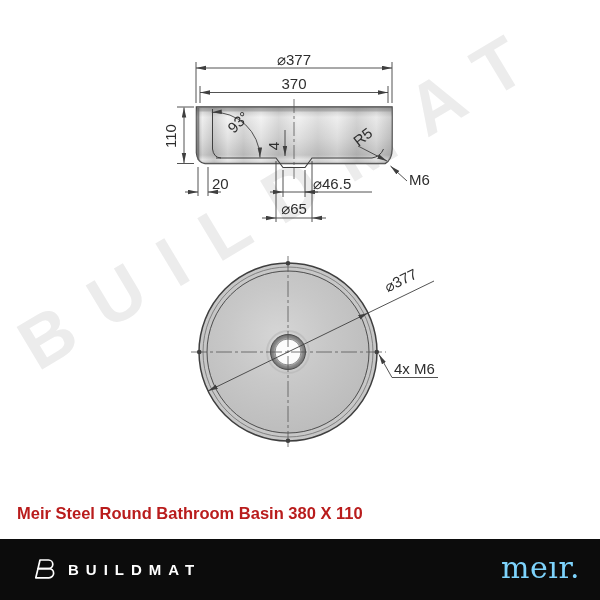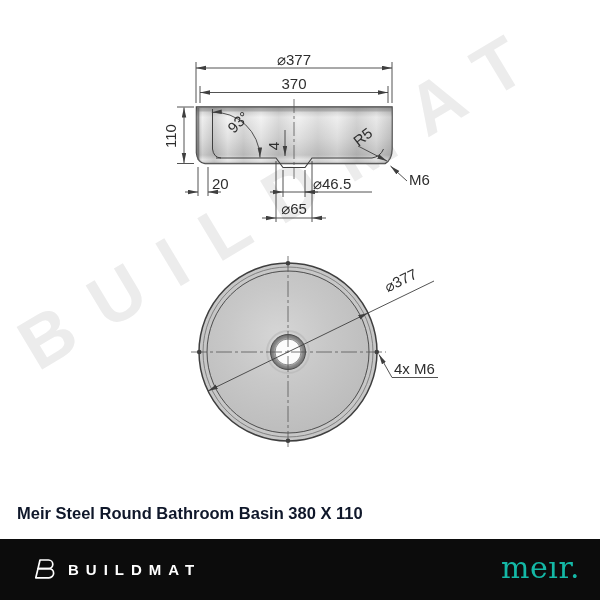"Meir Steel Round Bathroom Basin" .product-title { color: #0f172a -> #b91c1c }
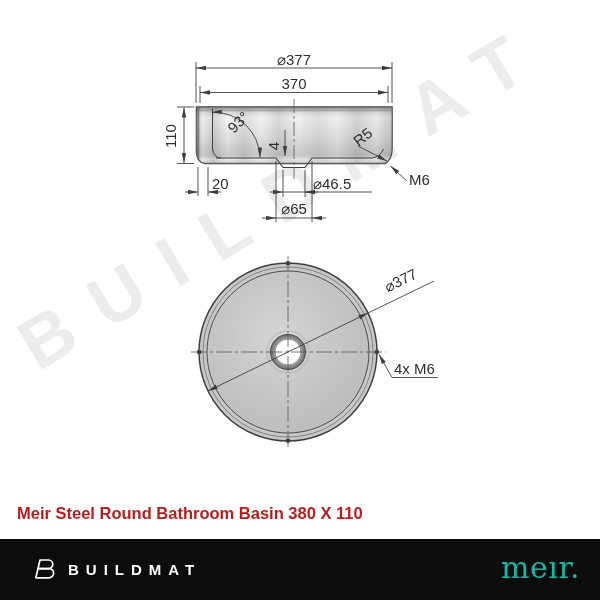"meır." .brand-right { color: #14b8a6 -> #7dd3fc }
